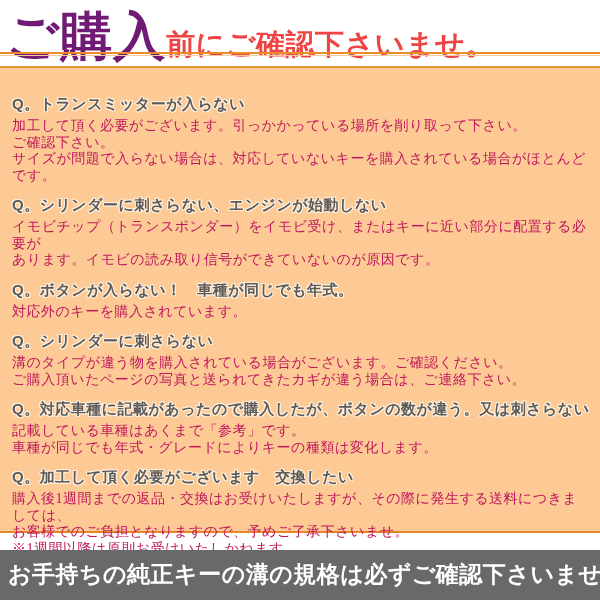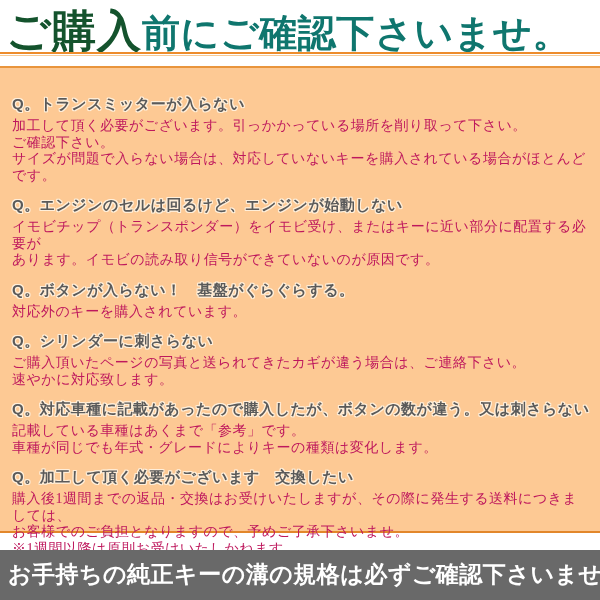"ご購入" .hdr .hl { color: #14532d -> #701a75; font-size: 44px -> 52px }
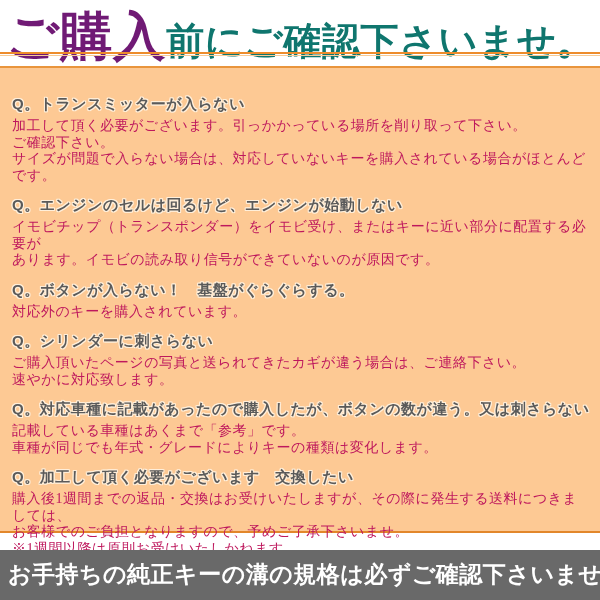"前にご確認下さいませ。" .hdr .rest { color: #0f766e -> #ef4444; font-size: 38px -> 29px }
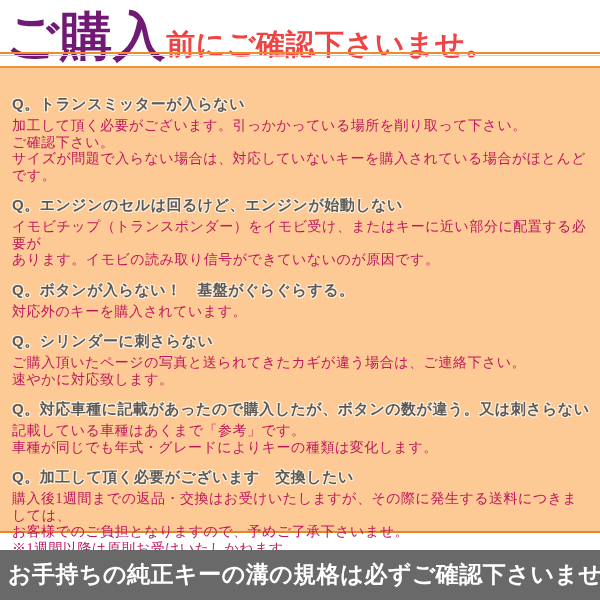"Q。エンジンのセルは回るけど、エンジンが始動しない" h2 { text: エンジンのセルは回るけど -> シリンダーに刺さらない }
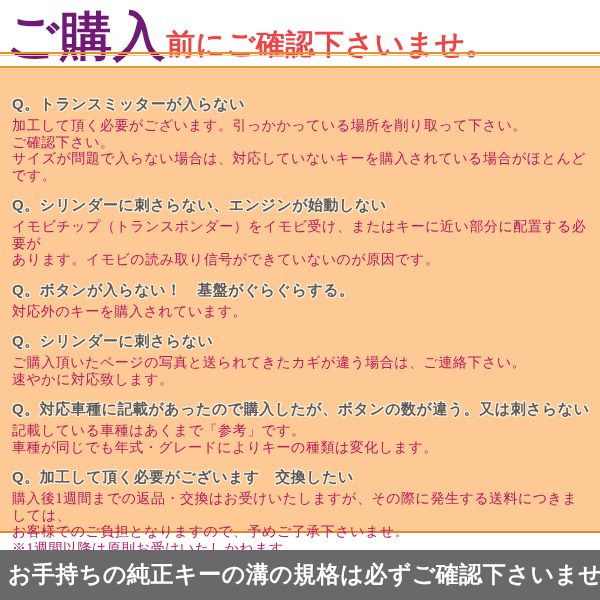"Q。ボタンが入らない！ 基盤がぐらぐらする。" h2 { text: 基盤がぐらぐらする -> 車種が同じでも年式 }
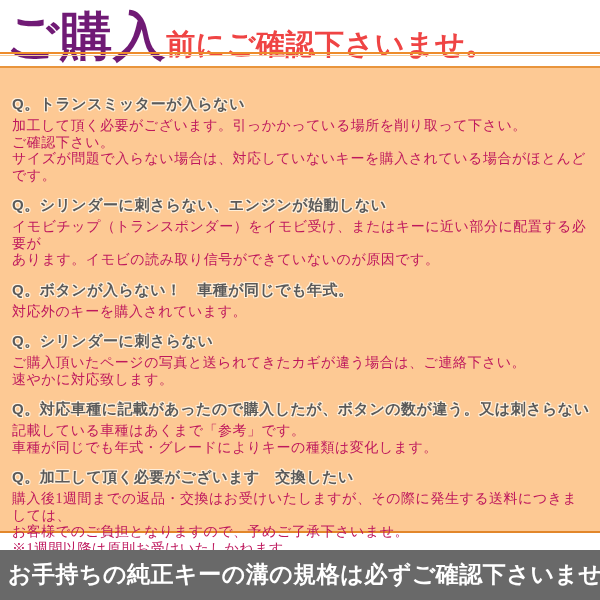"溝のタイプが違う物を購入されている場合がございます。ご確認ください。" p.line { html: none -> <p>溝のタイプが違う物を購入されている場合がございます。ご確認ください。</p> }
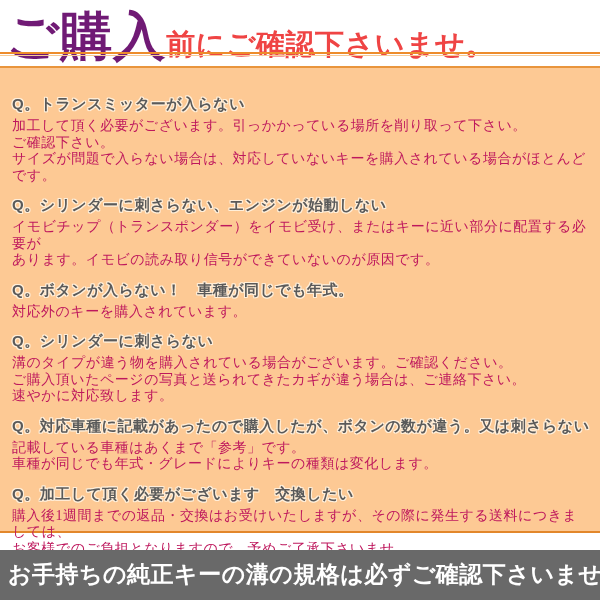"速やかに対応致します。" p.line { html: <p>速やかに対応致します。</p> -> none }
